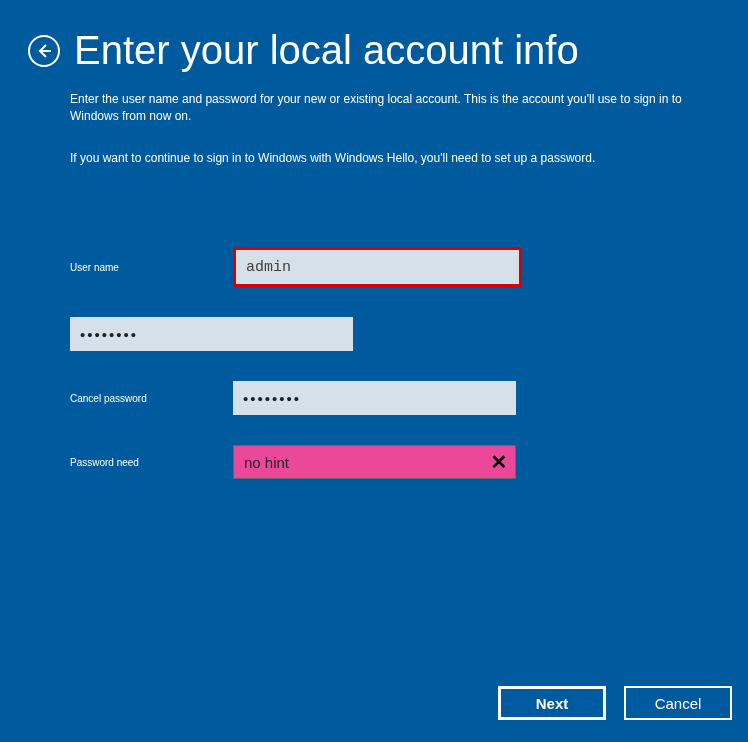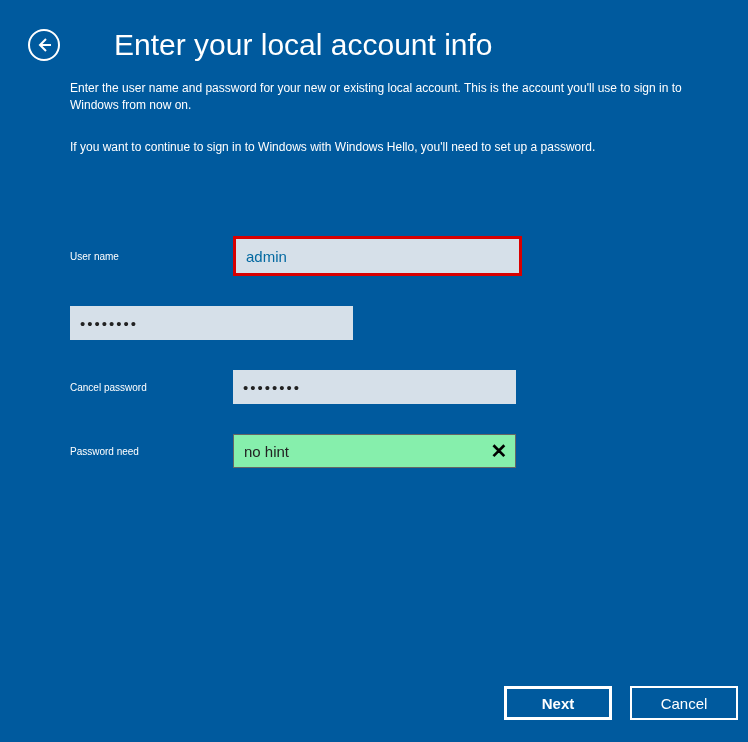"Enter your local account info" .page-title { font-size: 30px -> 40px; margin-left: 40px -> none }
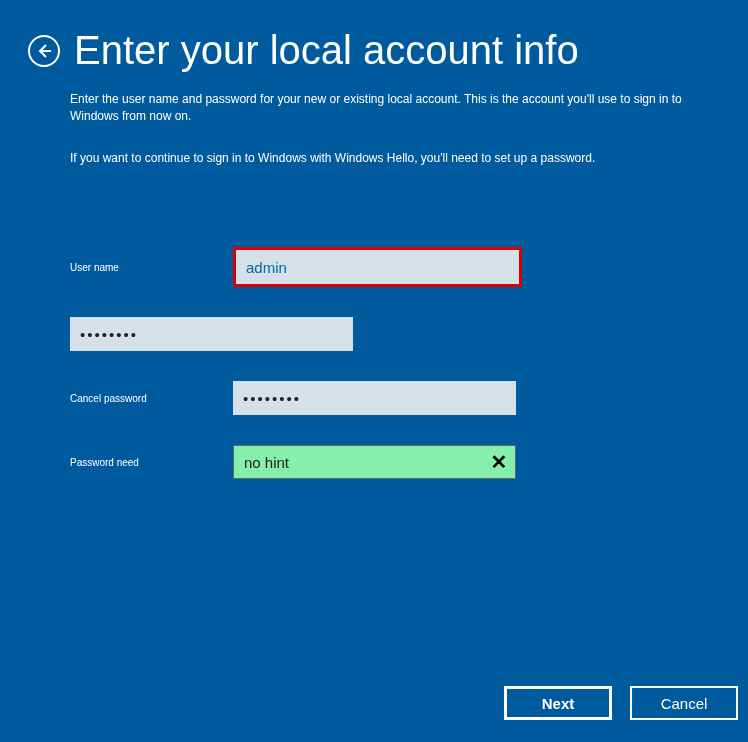"admin" .input-username { color: #0369a1 -> #404040; font-family: none -> Liberation Mono, monospace }
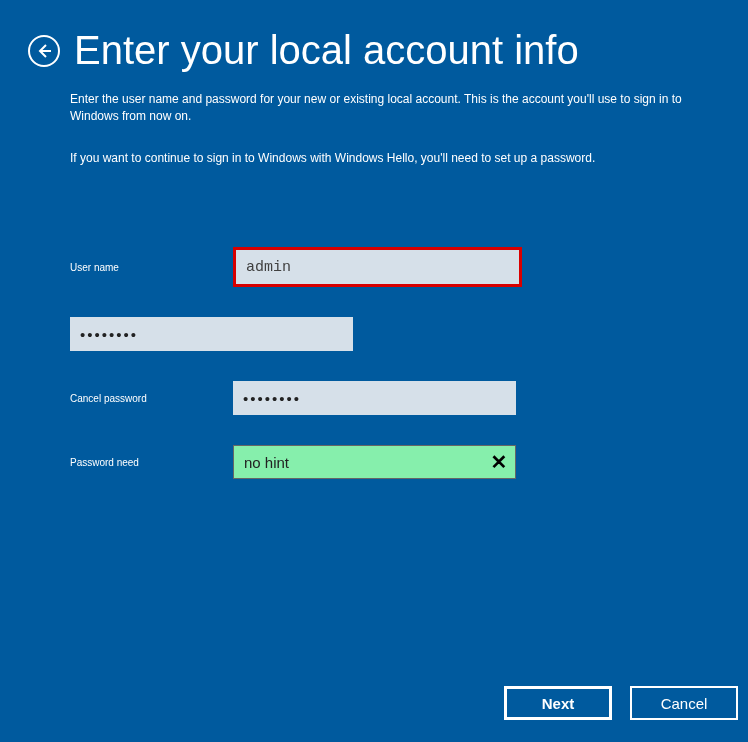"no hint" .input-hint { background: #86efac -> #ec4899 }
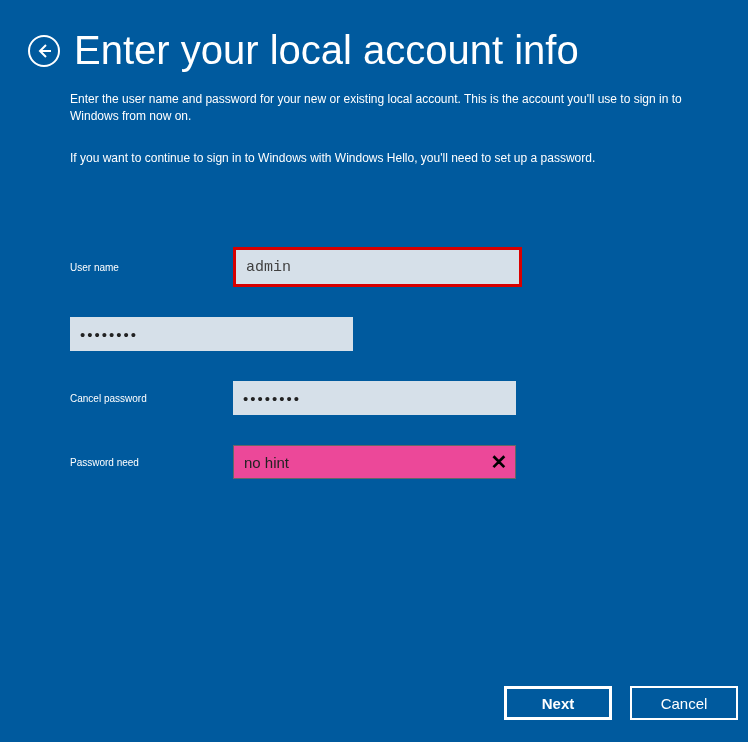"Next" .footer { right: 10px -> 16px }
